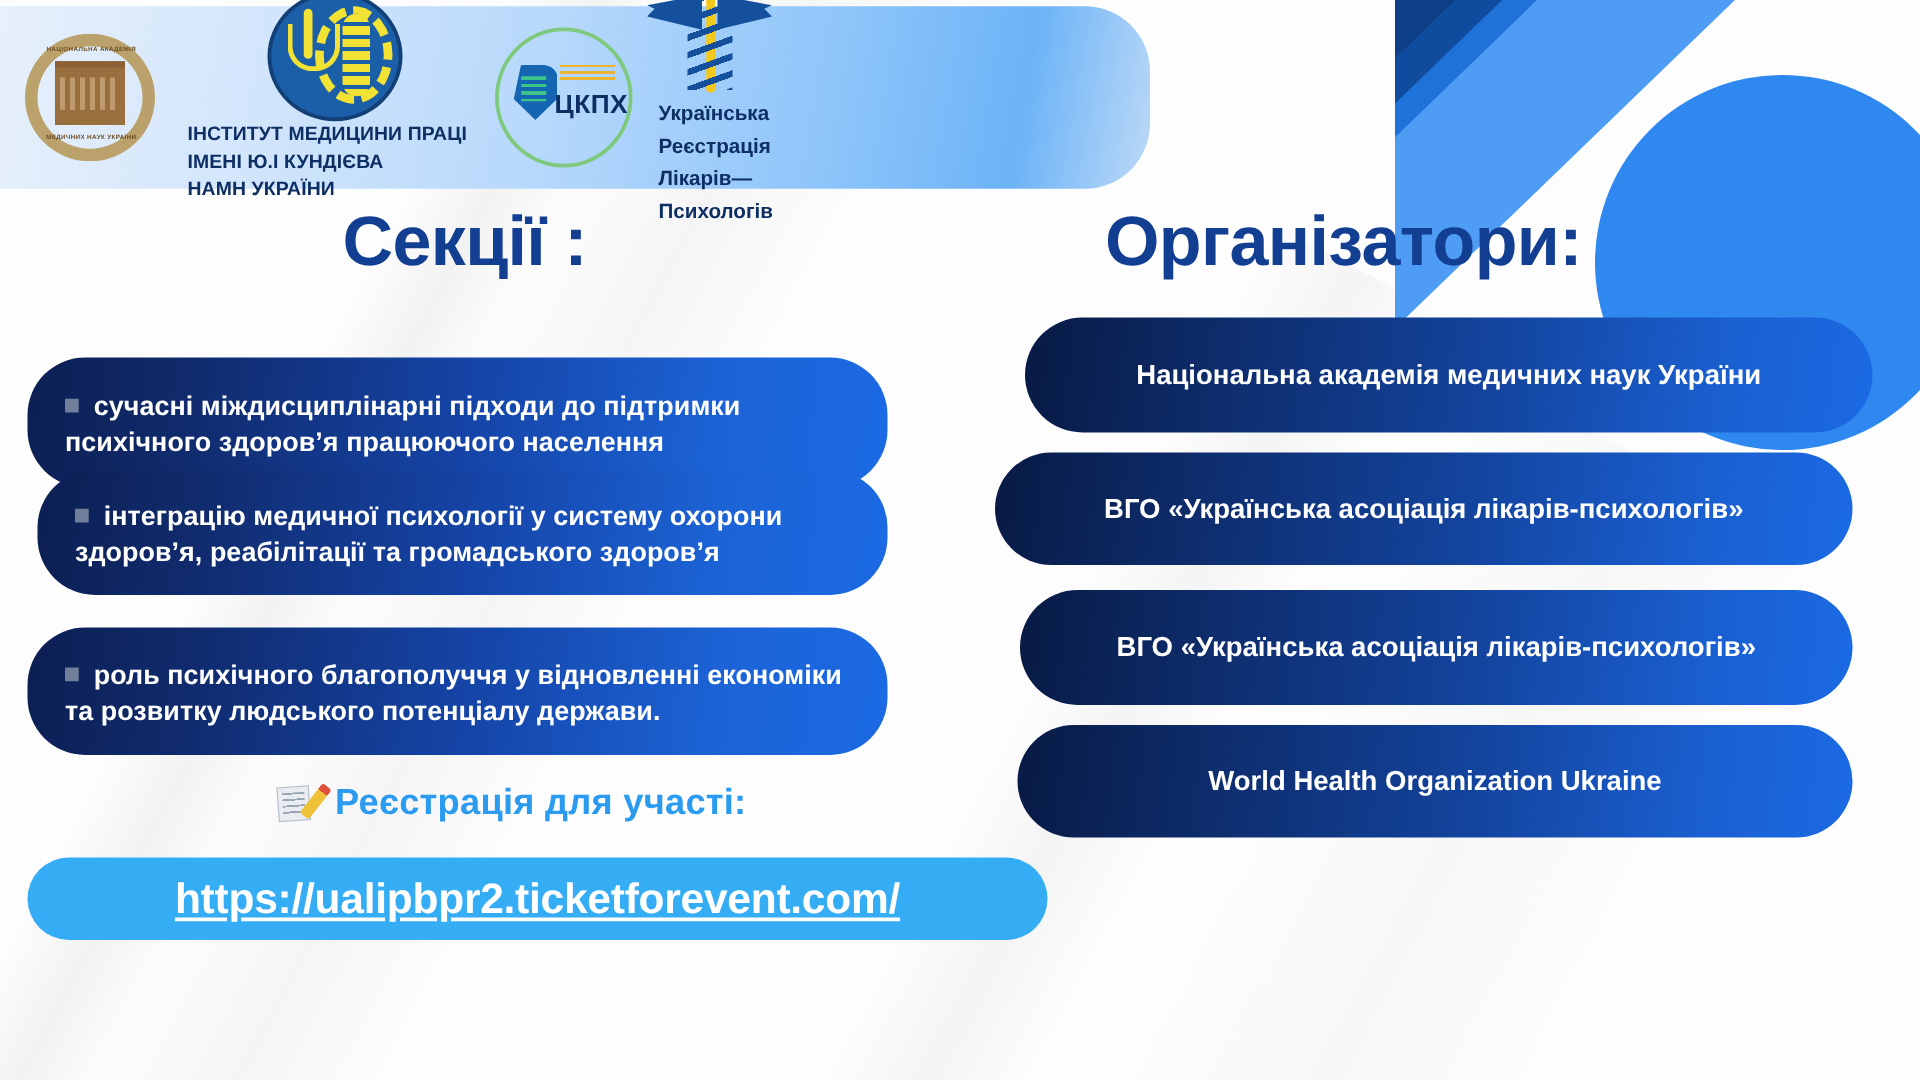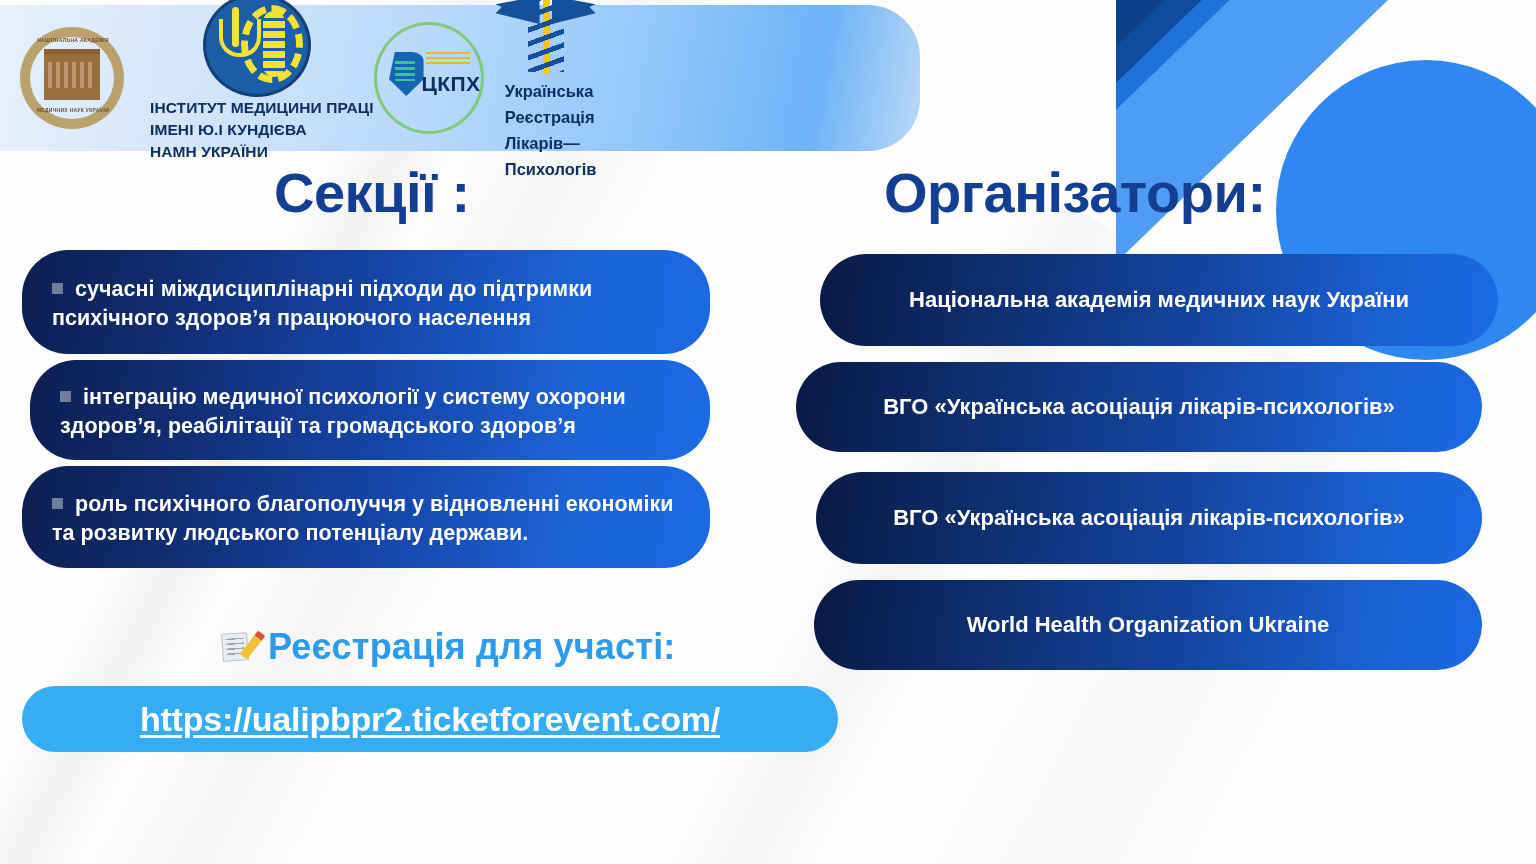"ІНСТИТУТ МЕДИЦИНИ ПРАЦІ" .inst-title { margin-right: none -> 22px }
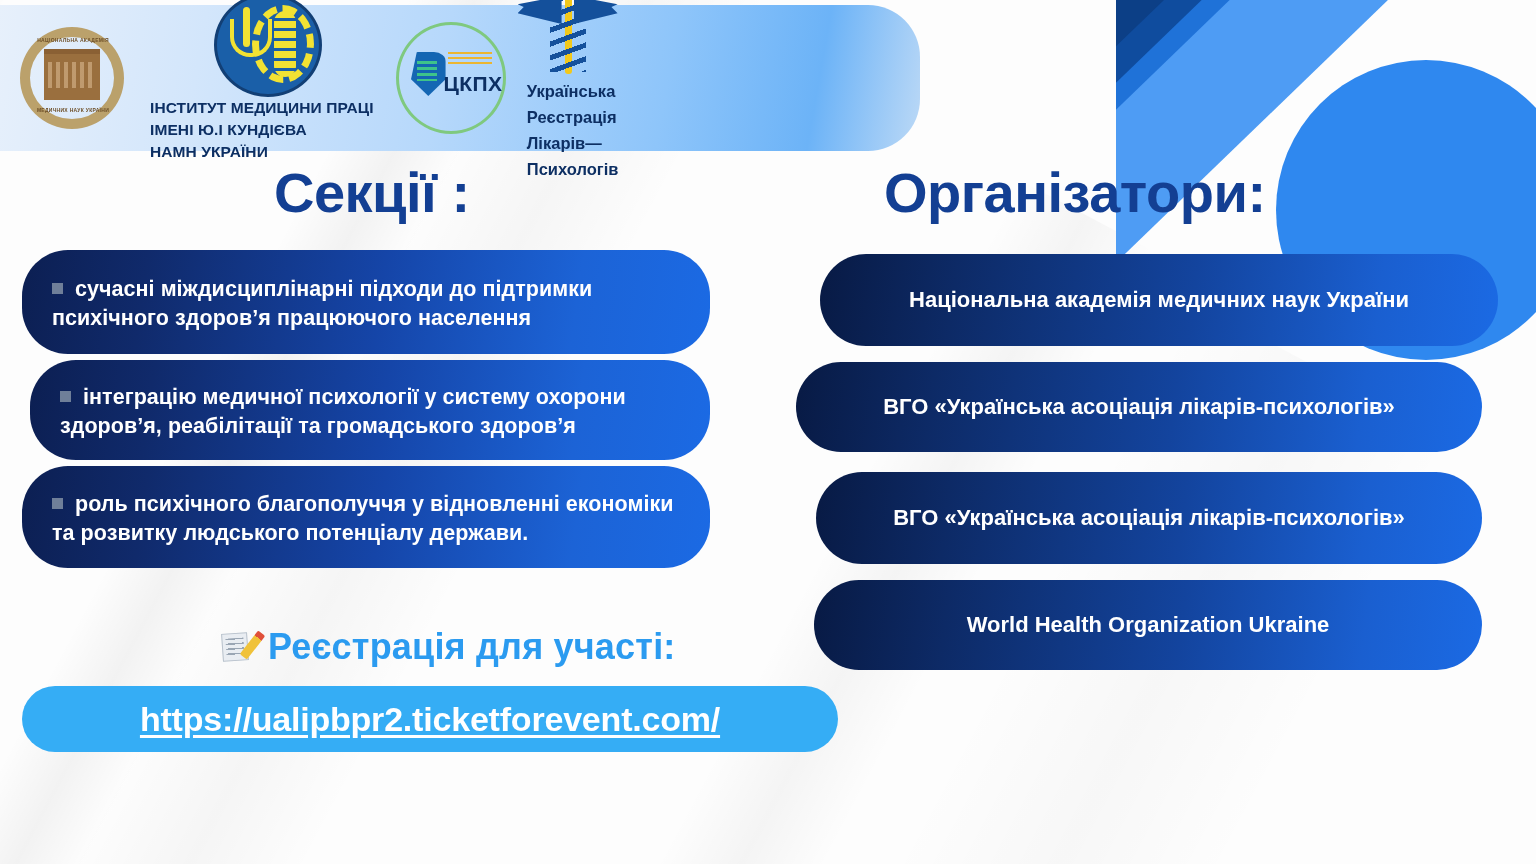"сучасні міждисциплінарні підходи до" .pill-section { margin-top: none -> 36px }
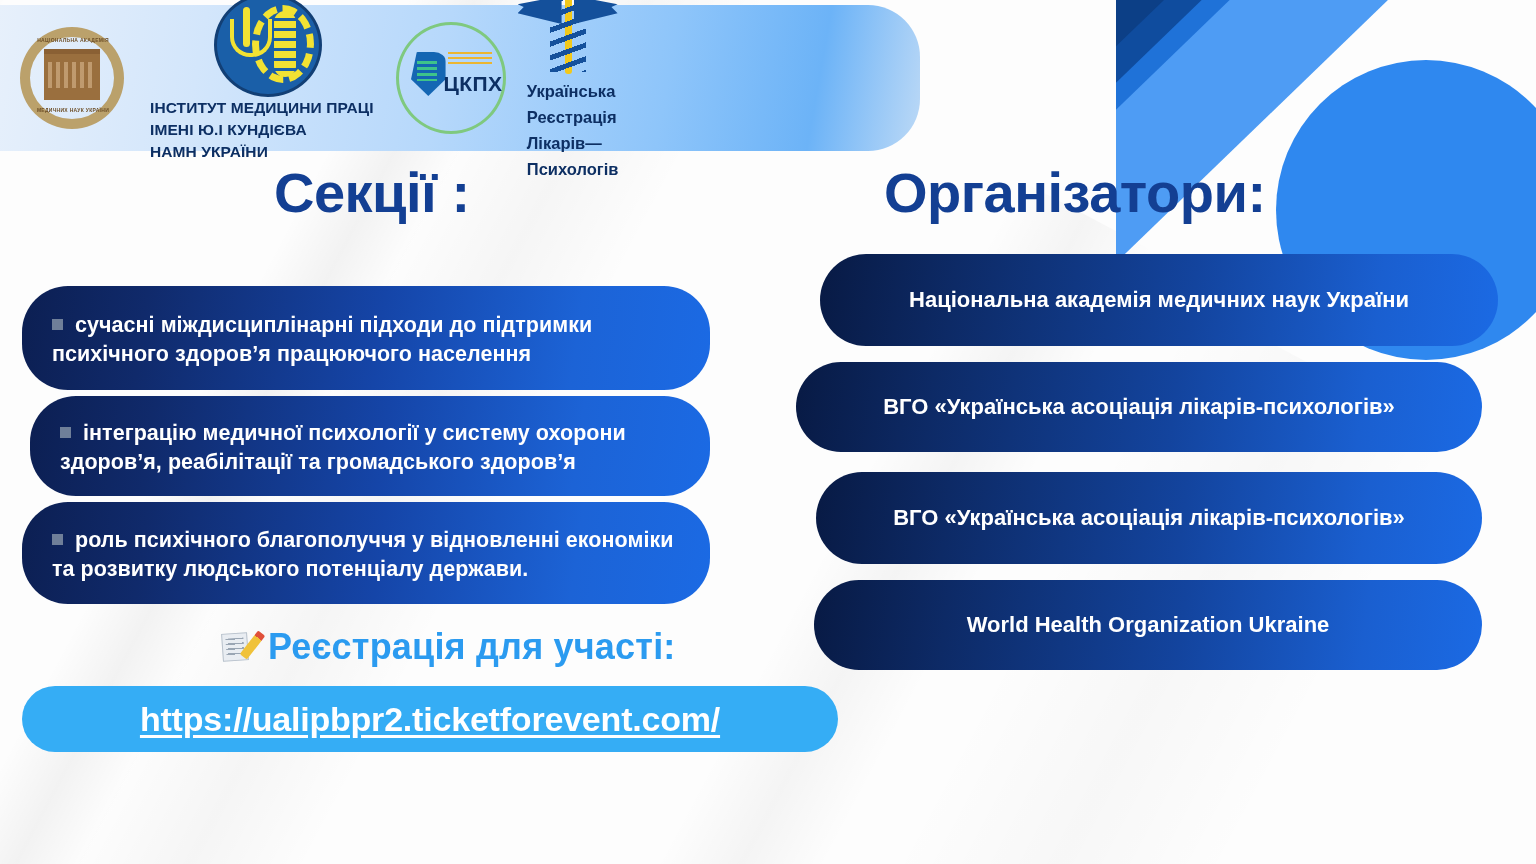"інтеграцію медичної психології у систему" .p-s2 { top: 360px -> 340px }
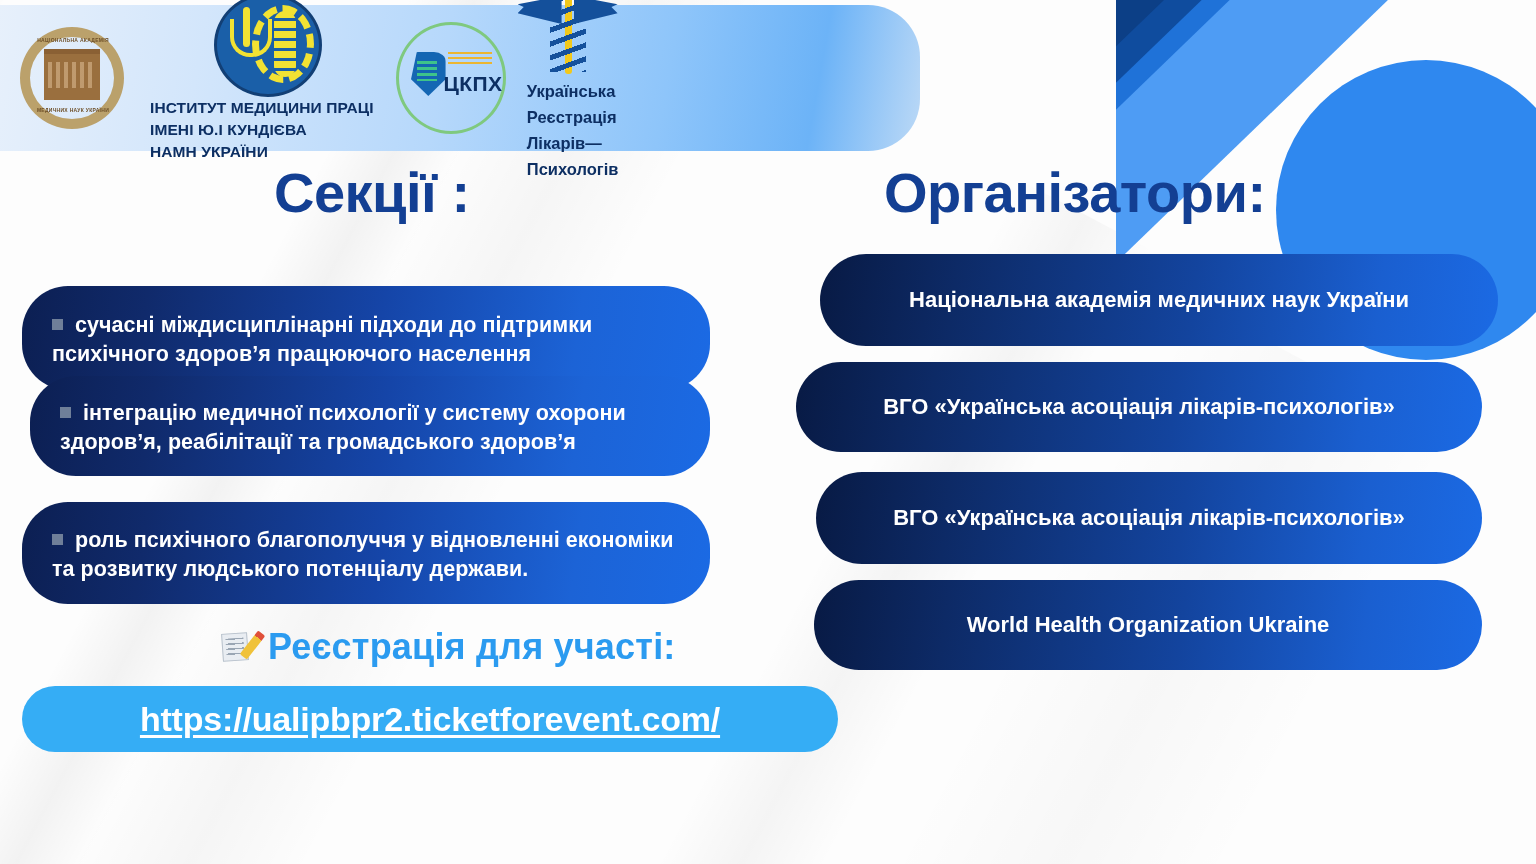"Реєстрація для участі:" .reg-text { font-size: 36px -> 29px }
